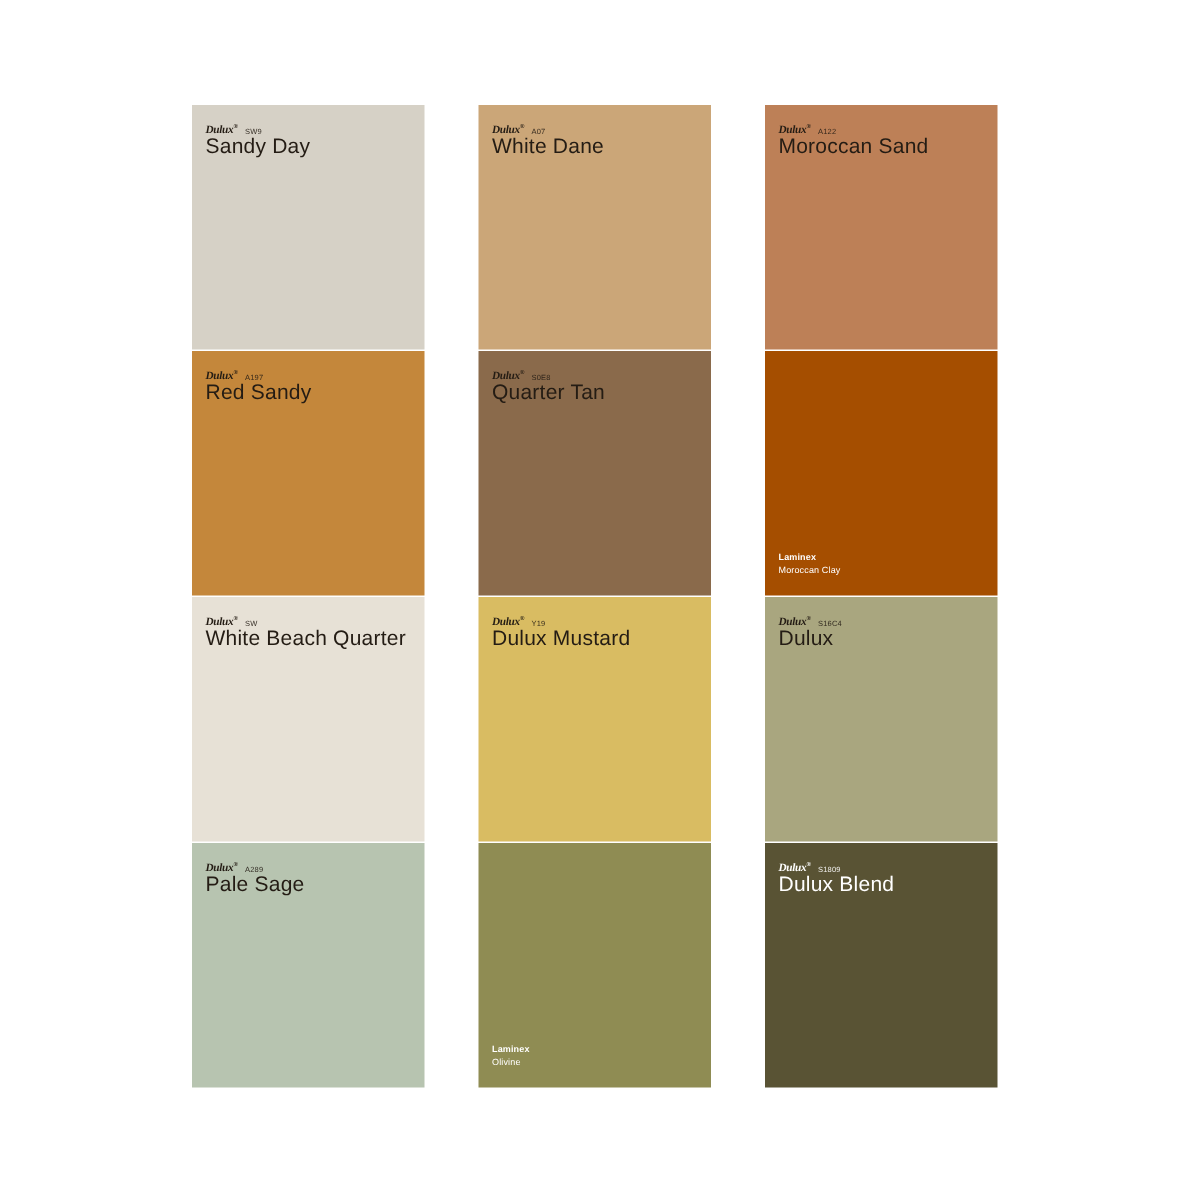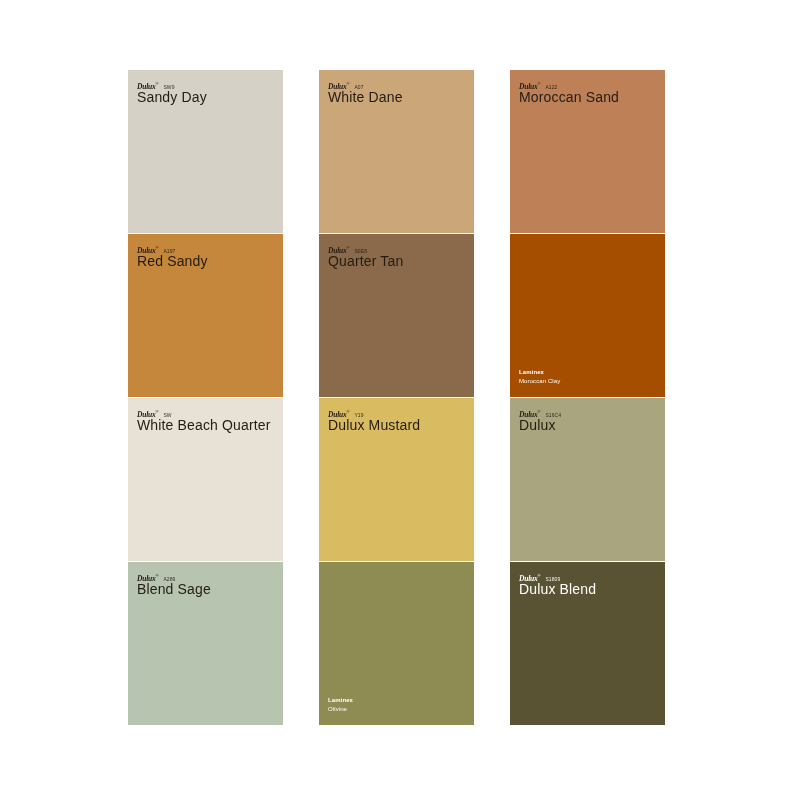"Blend Sage" div.color-name { text: Blend -> Pale }
